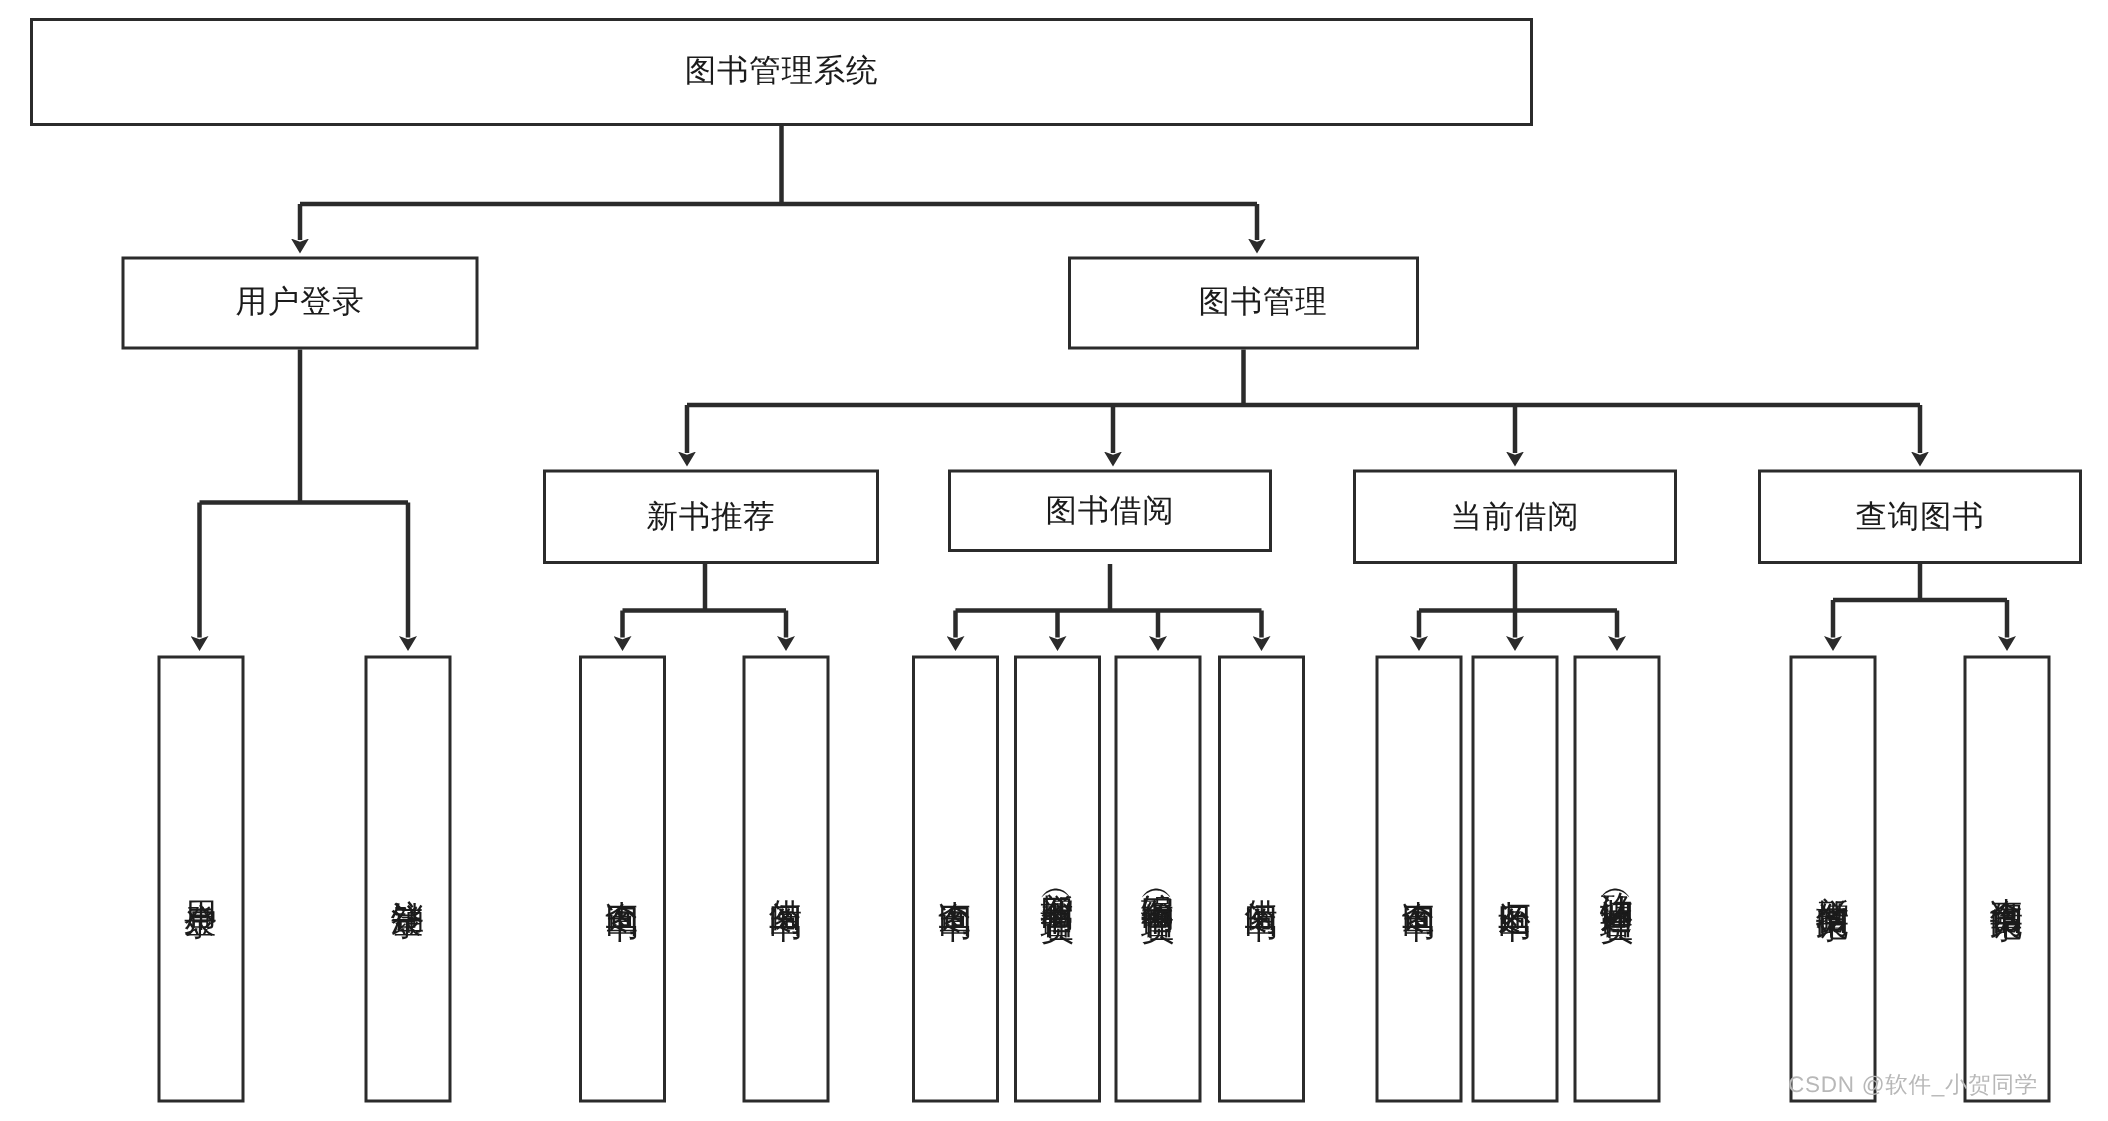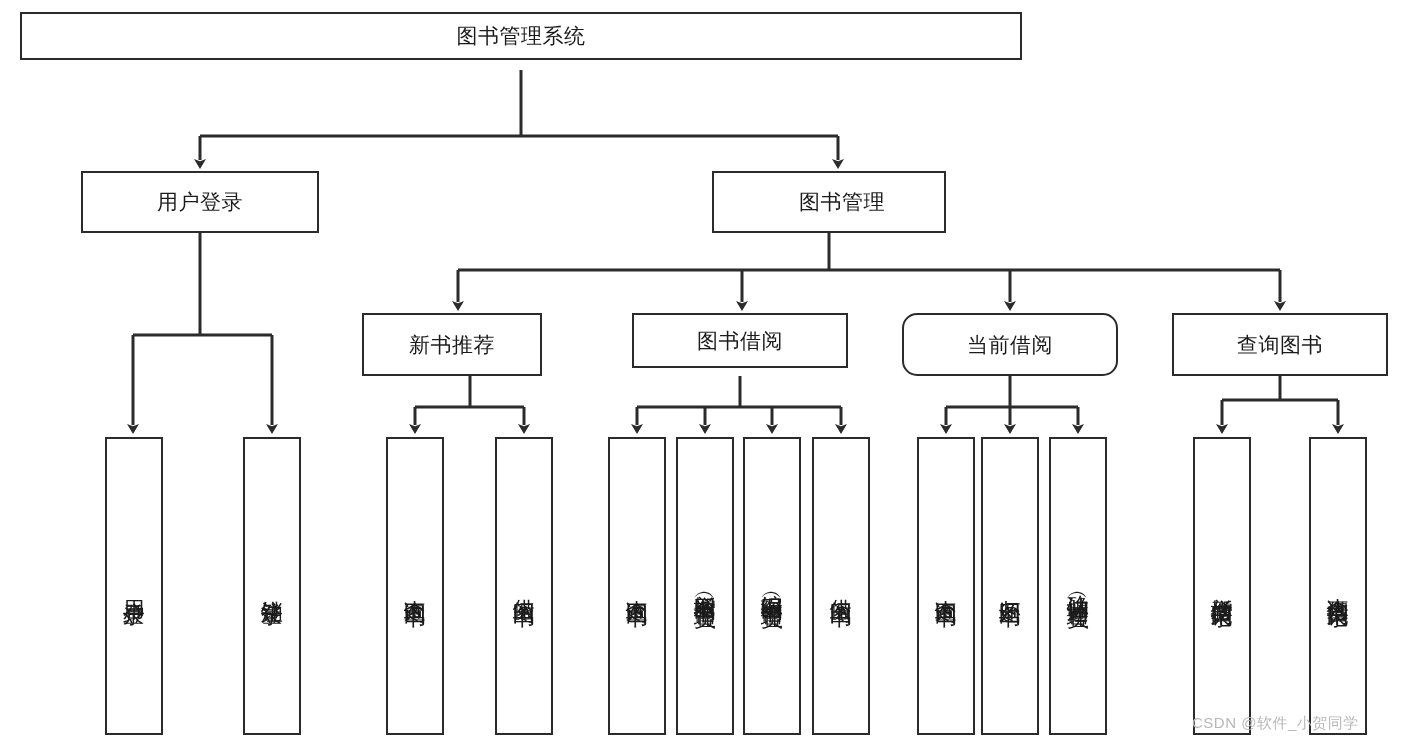"图书管理系统" div.node { height: 48px -> 72px }
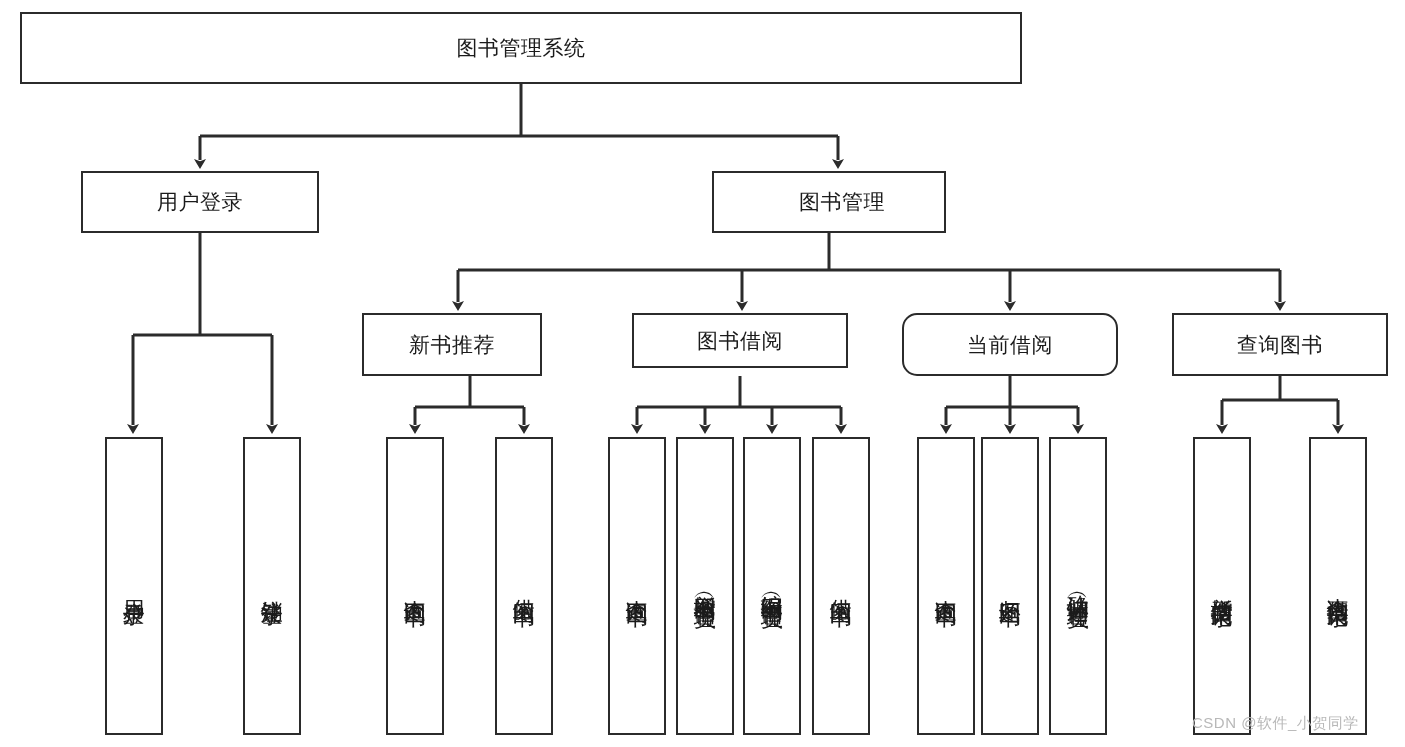"新书推荐" div.node { width: 180px -> 224px }
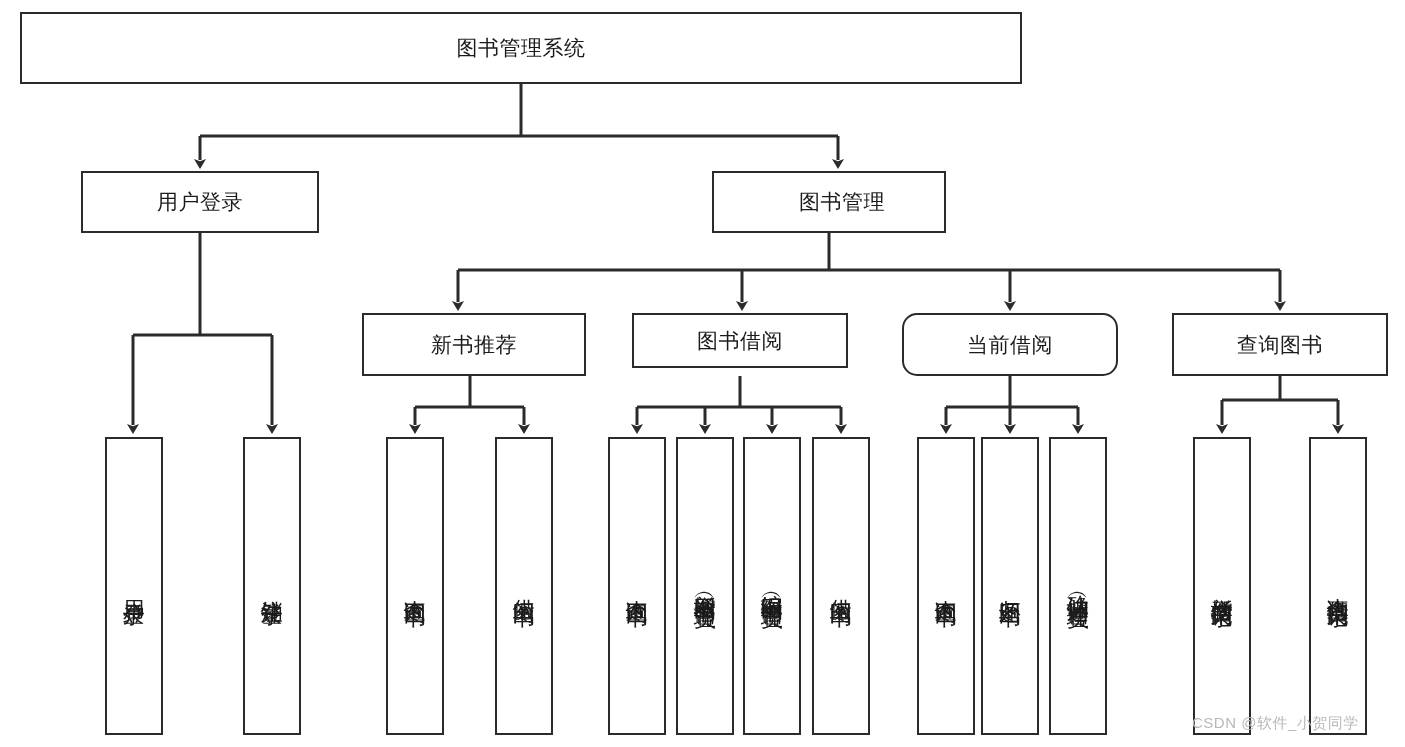"当前借阅" div.node { border-radius: 15px -> none }
